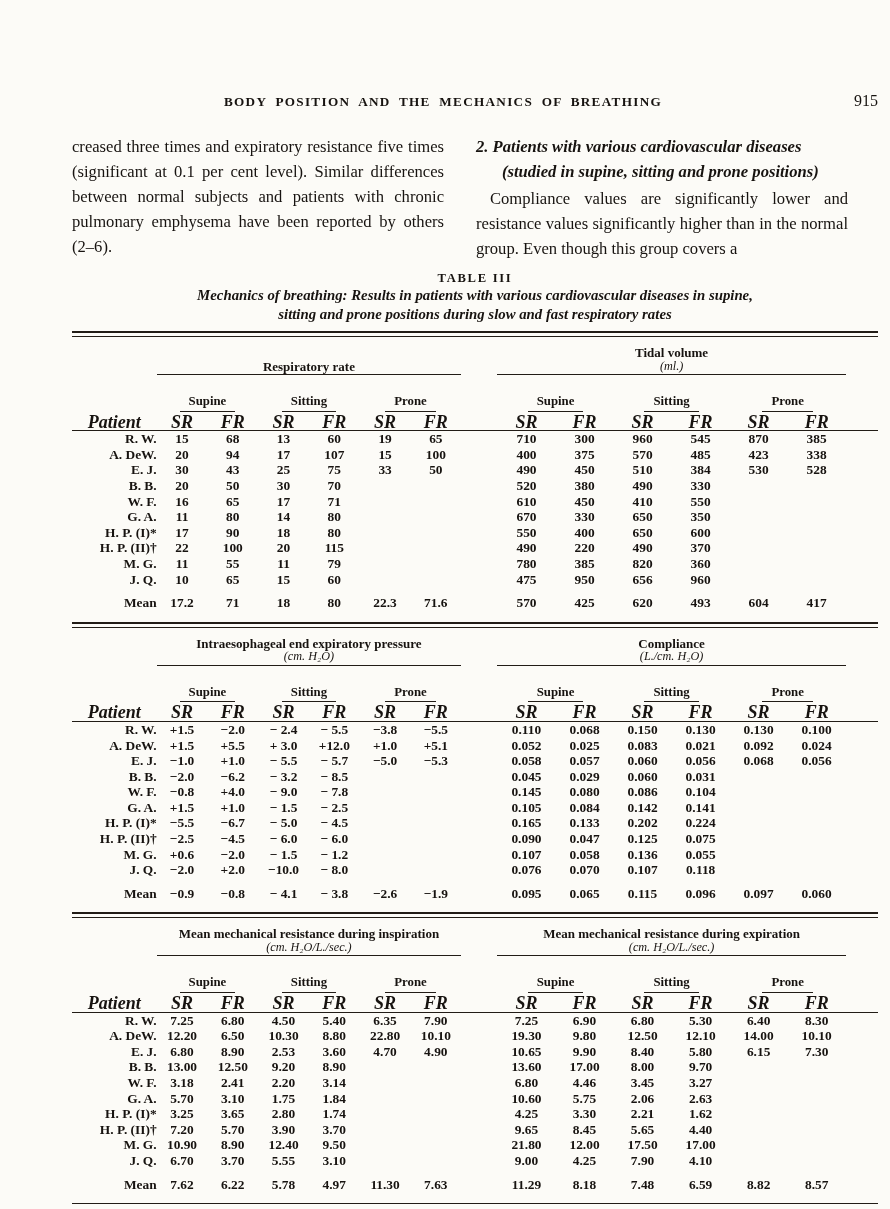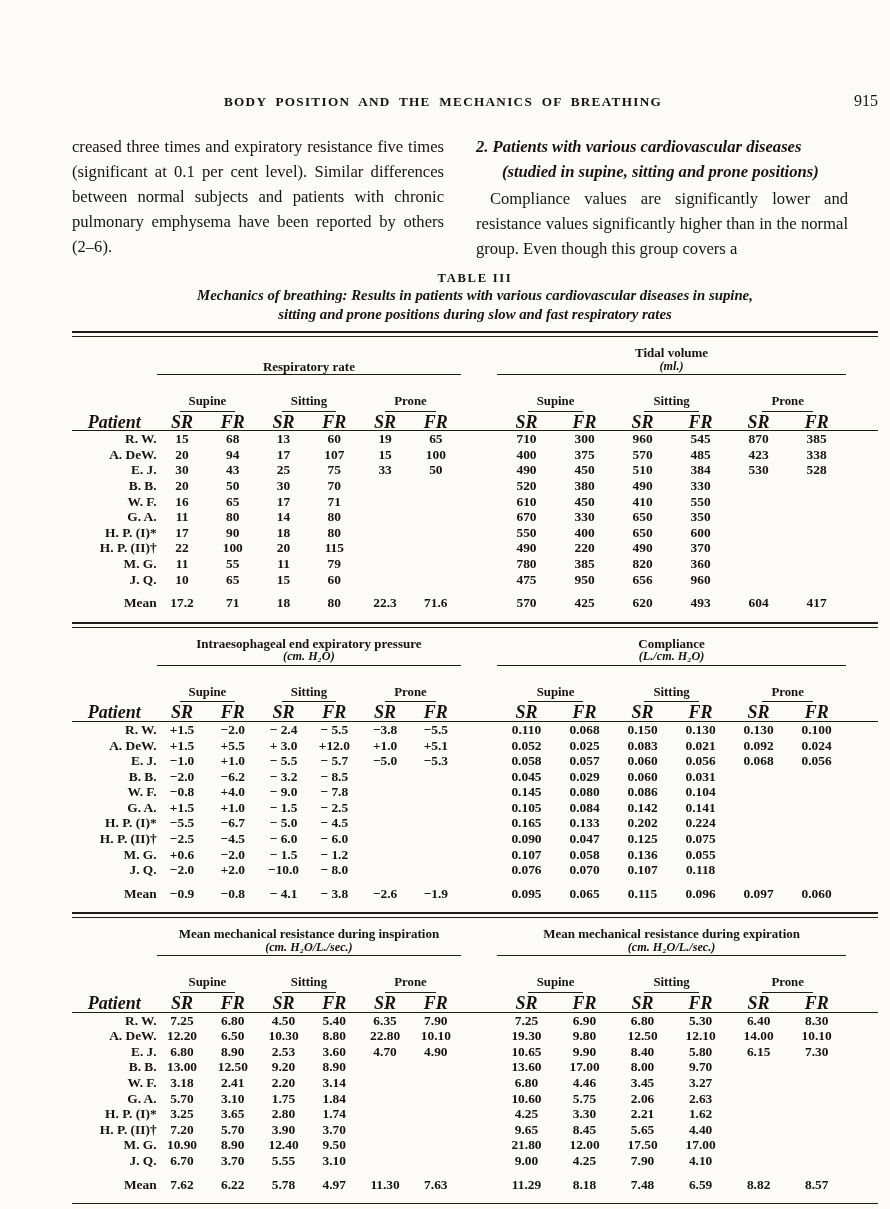"(ml.)" .sec .grp .u { font-weight: 700 -> 400 }
